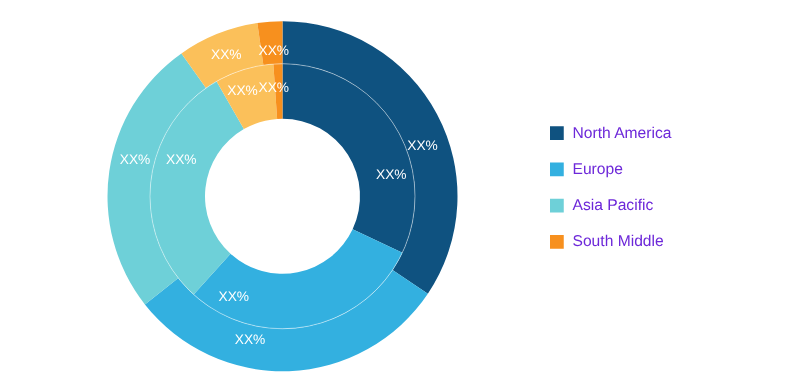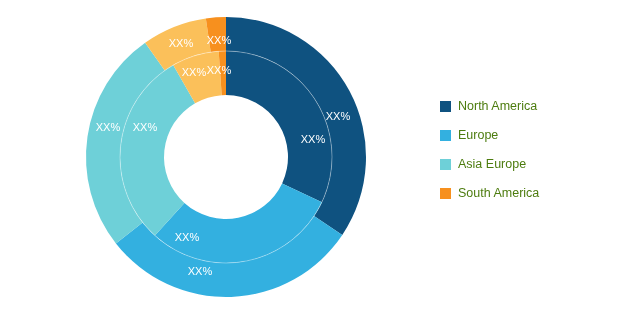"North America" .legend-label { color: #4d7c0f -> #6d28d9 }
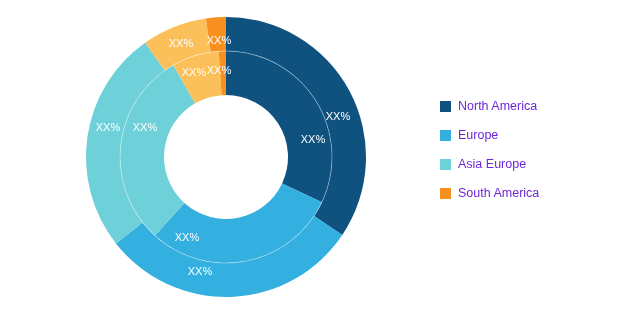"Asia Europe" span.legend-label { text: Europe -> Pacific }
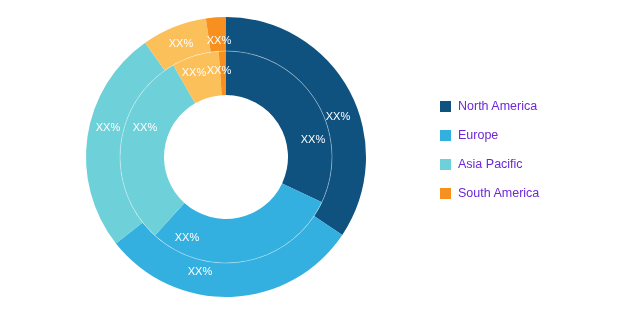"South America" span.legend-label { text: America -> Middle }
